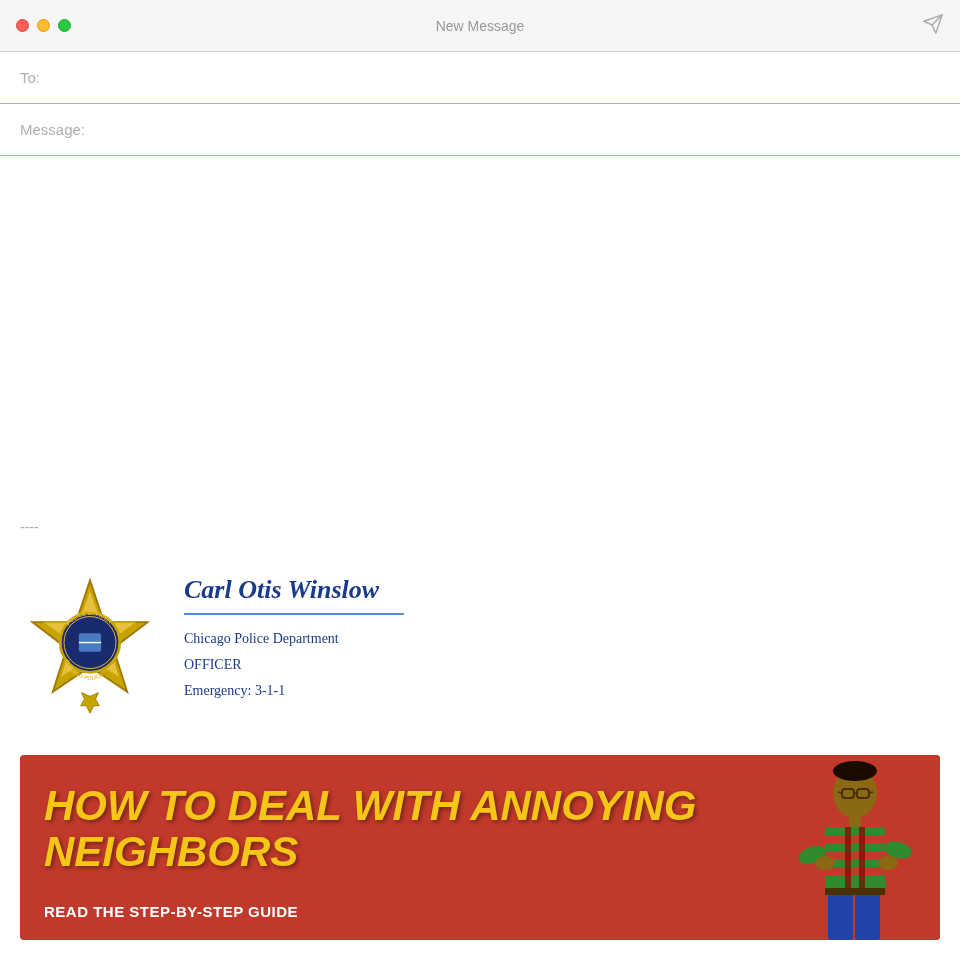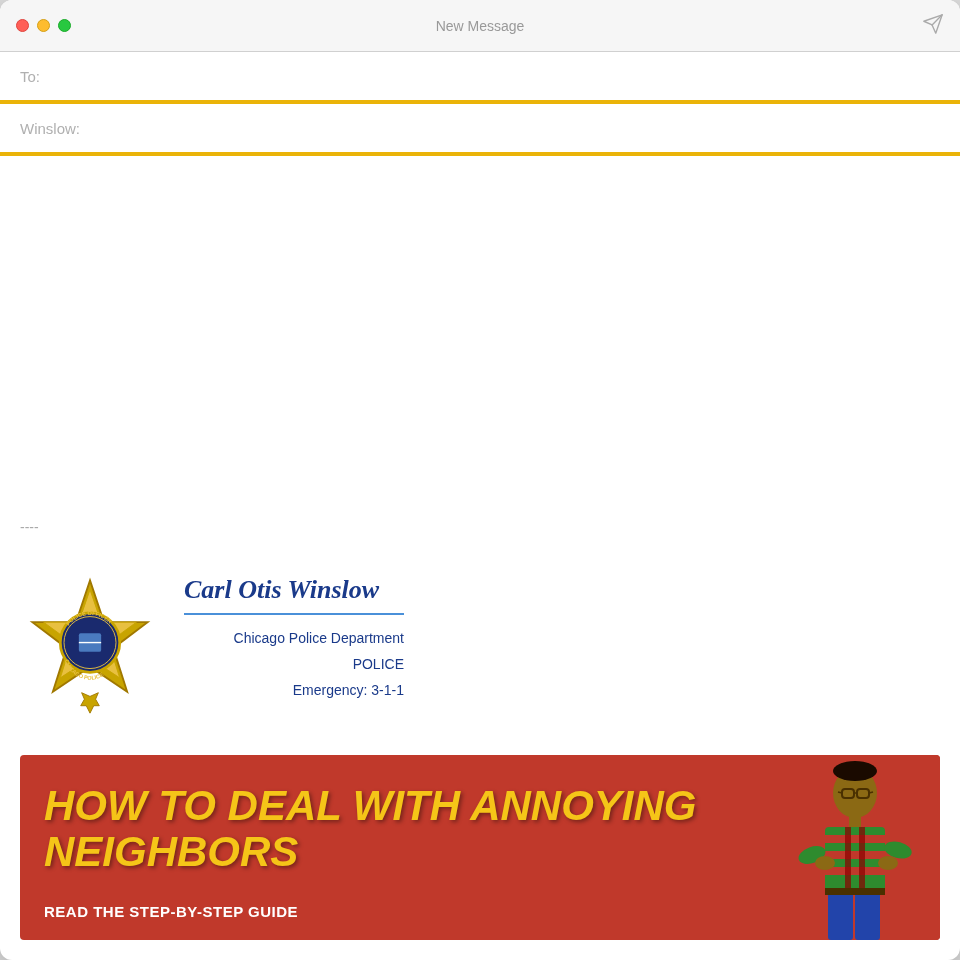"New Message" .window { border-radius: 12px -> 0 }
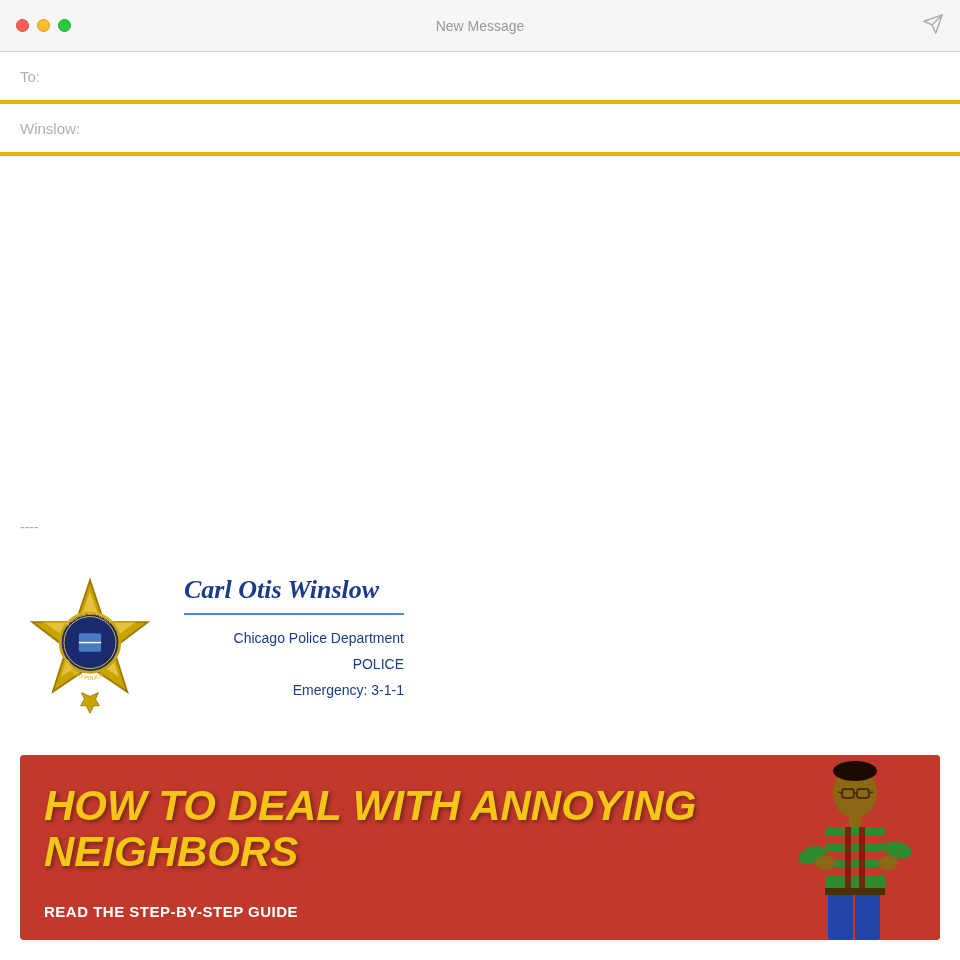"To:" .email-field { border-bottom: 4px solid #eab308 -> 1px solid #eab308 }
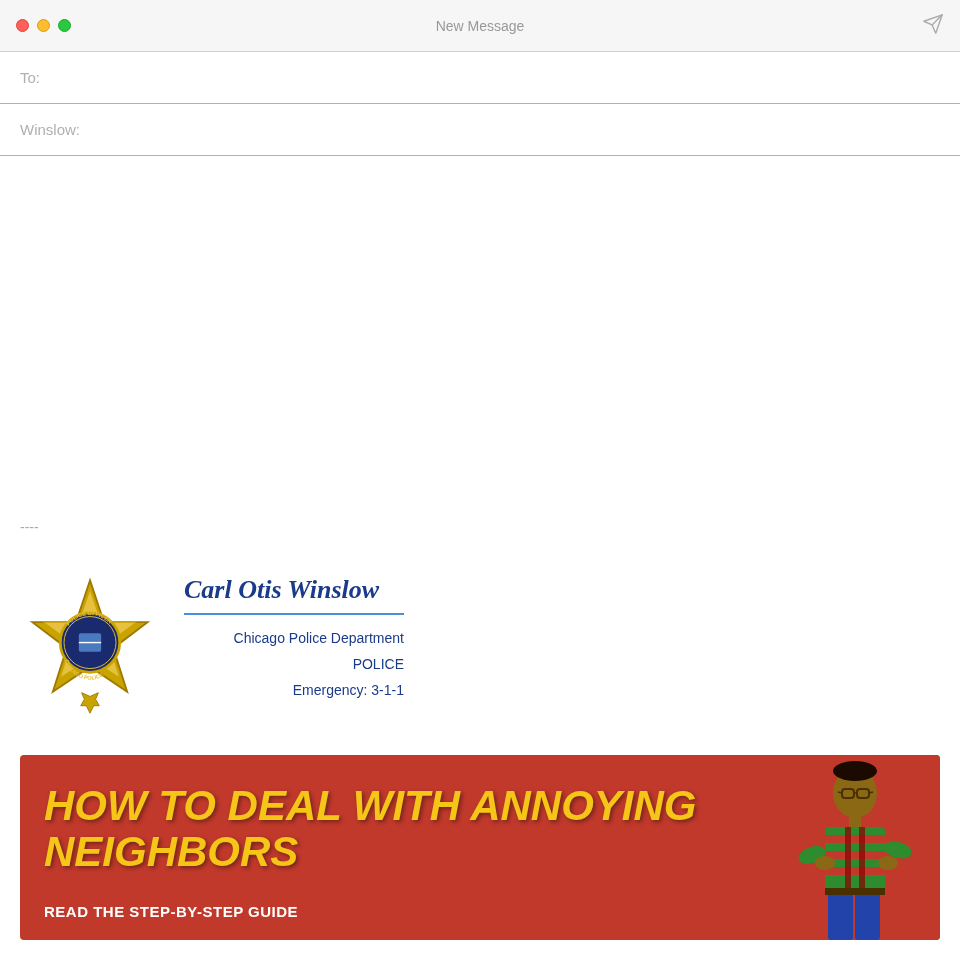"Winslow:" span.field-label { text: Winslow -> Message }
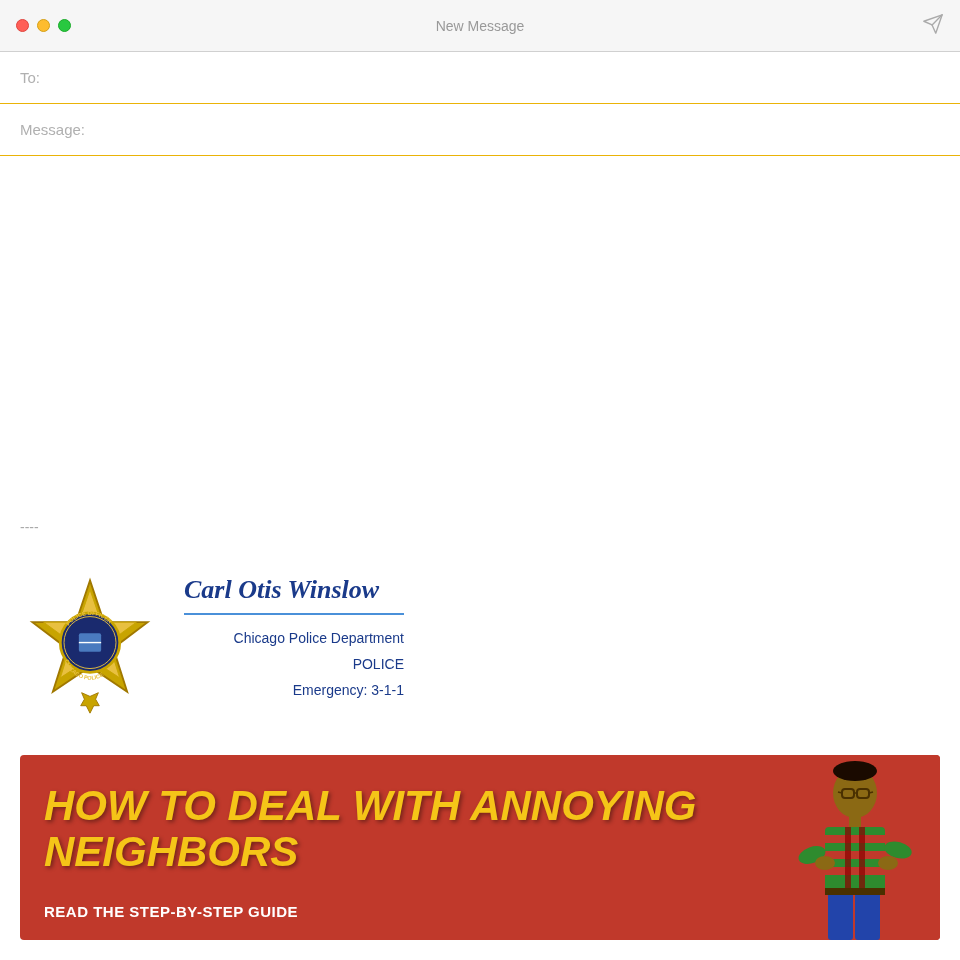"Chicago Police Department" .contact-detail { font-family: Liberation Sans, sans-serif -> Liberation Serif, serif; text-align: right -> none }
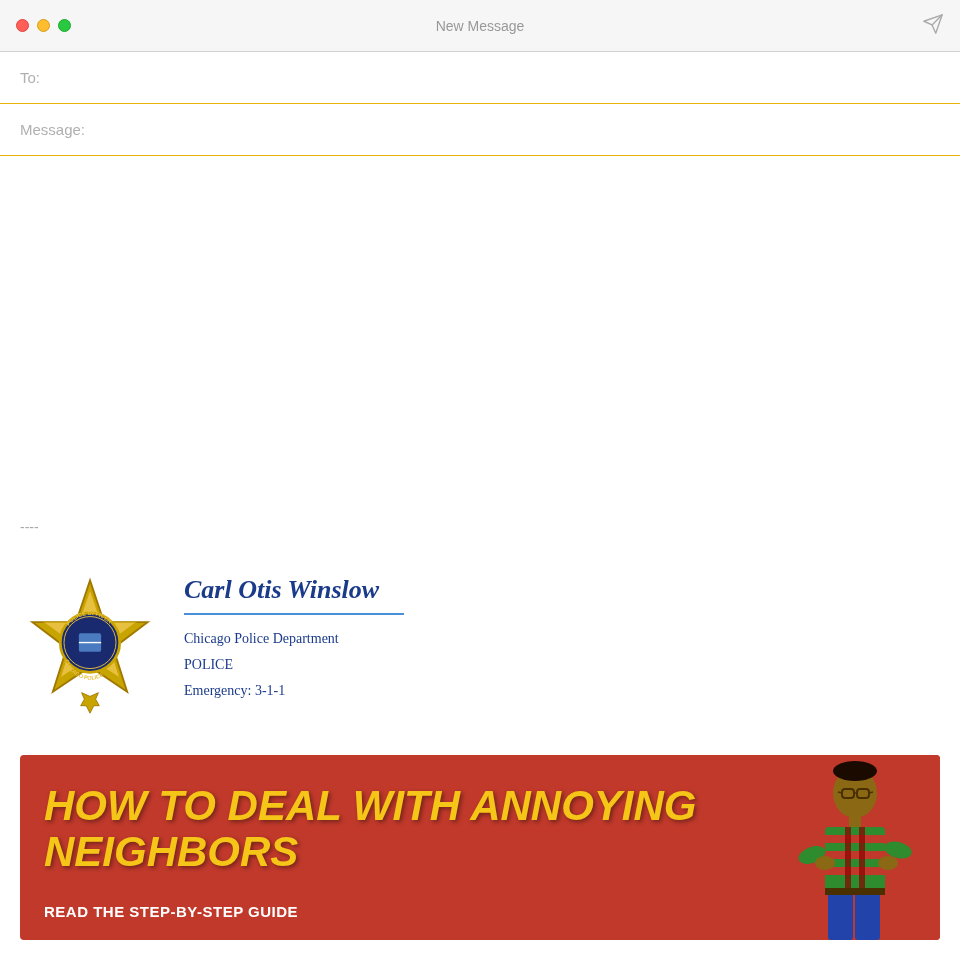"POLICE" div.contact-detail { text: POLICE -> OFFICER }
